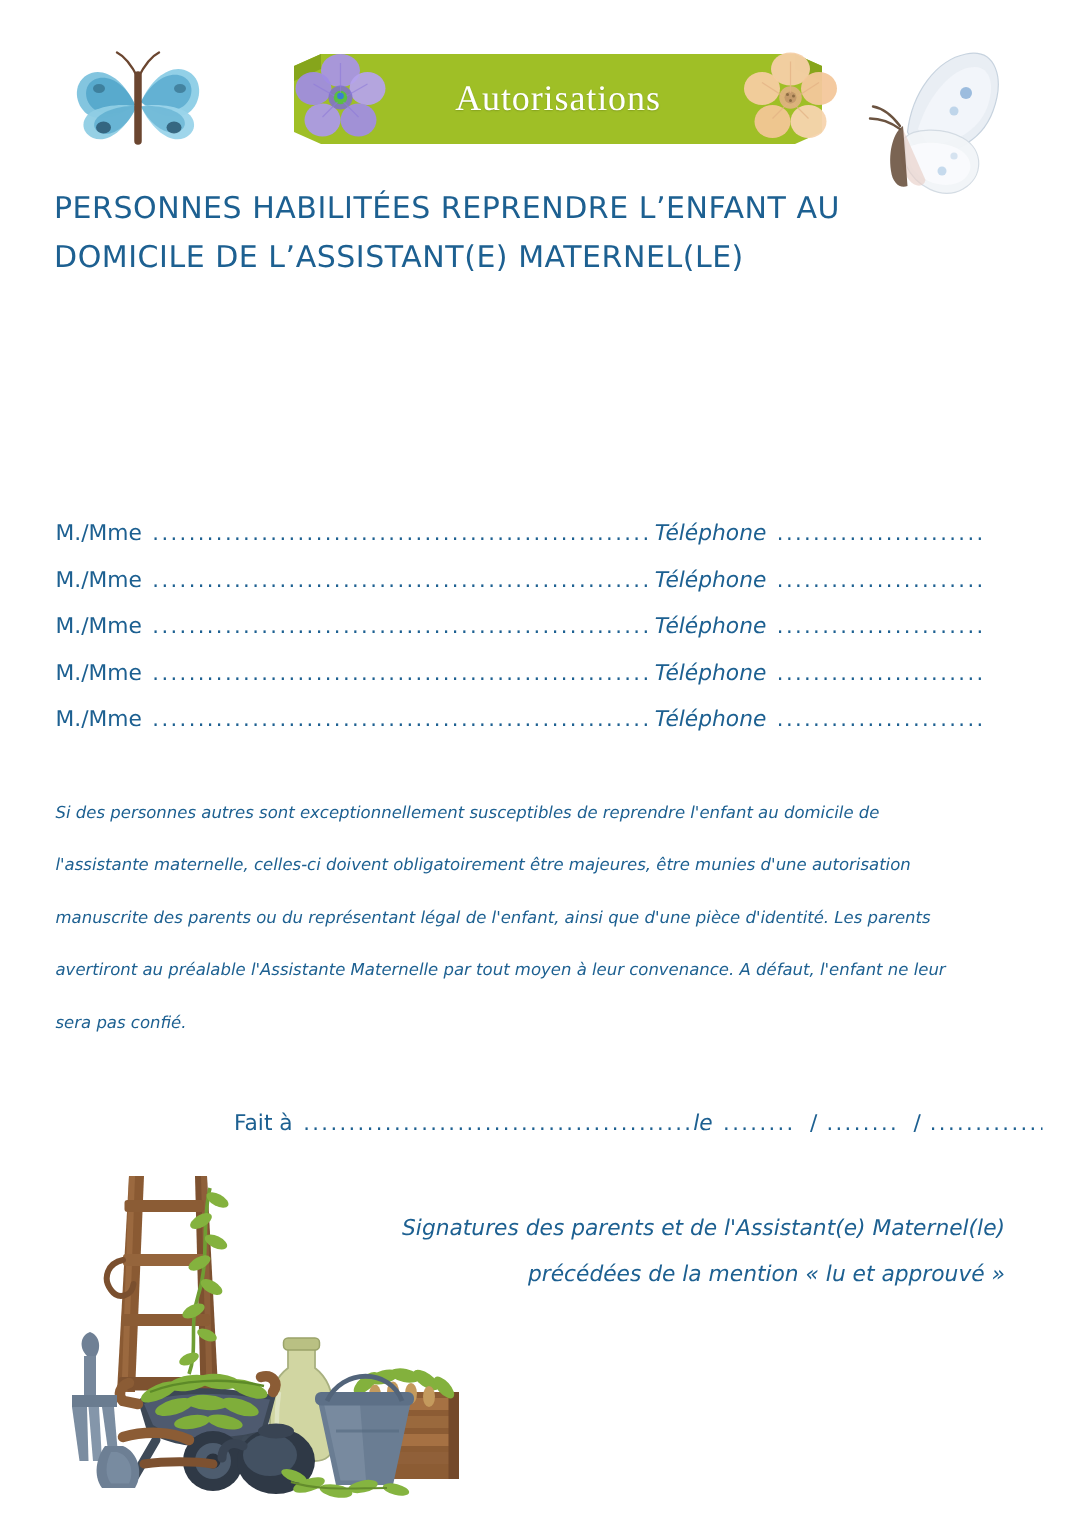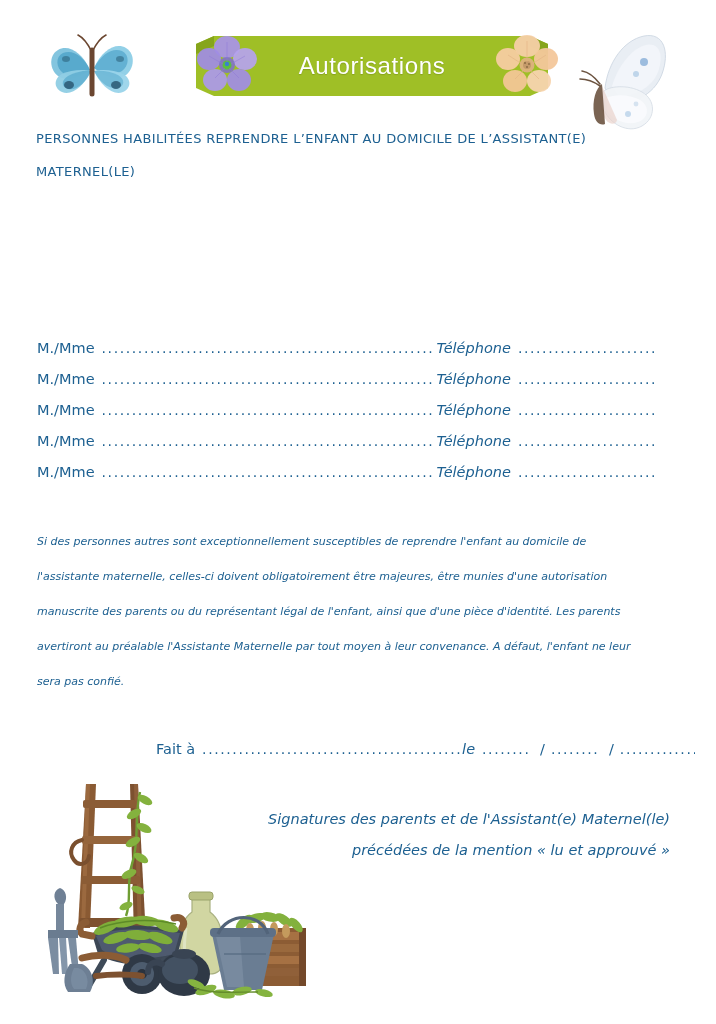"Autorisations" .banner-title { font-family: Liberation Sans, sans-serif -> Liberation Serif, serif }
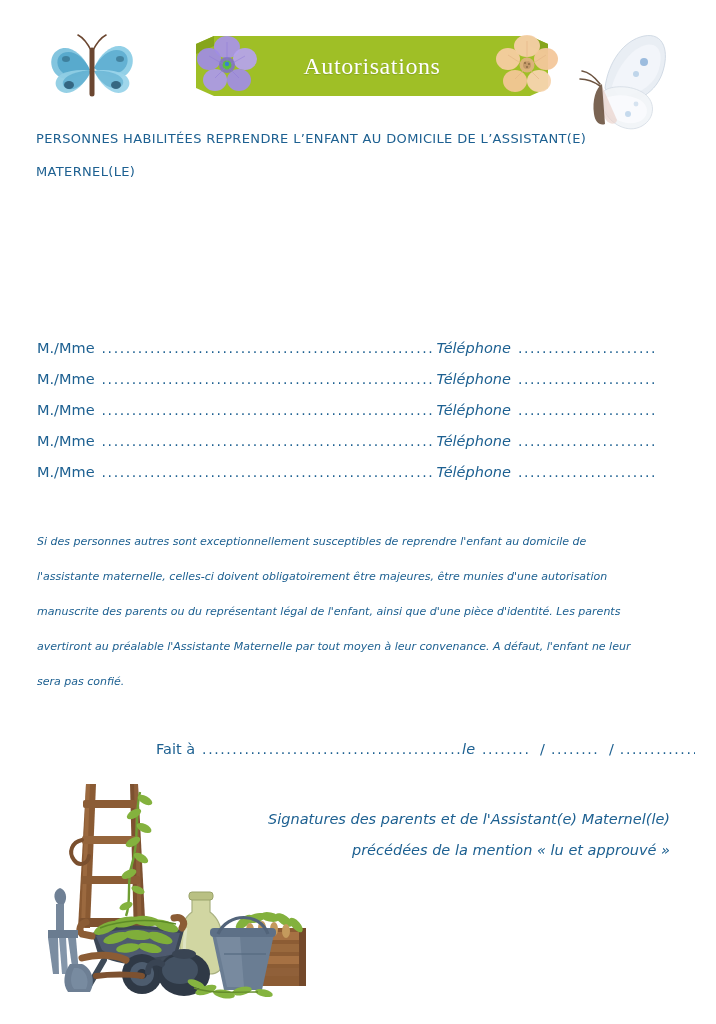"PERSONNES HABILITÉES REPRENDRE L’ENFANT" .doc-heading { font-size: 13px -> 20px }
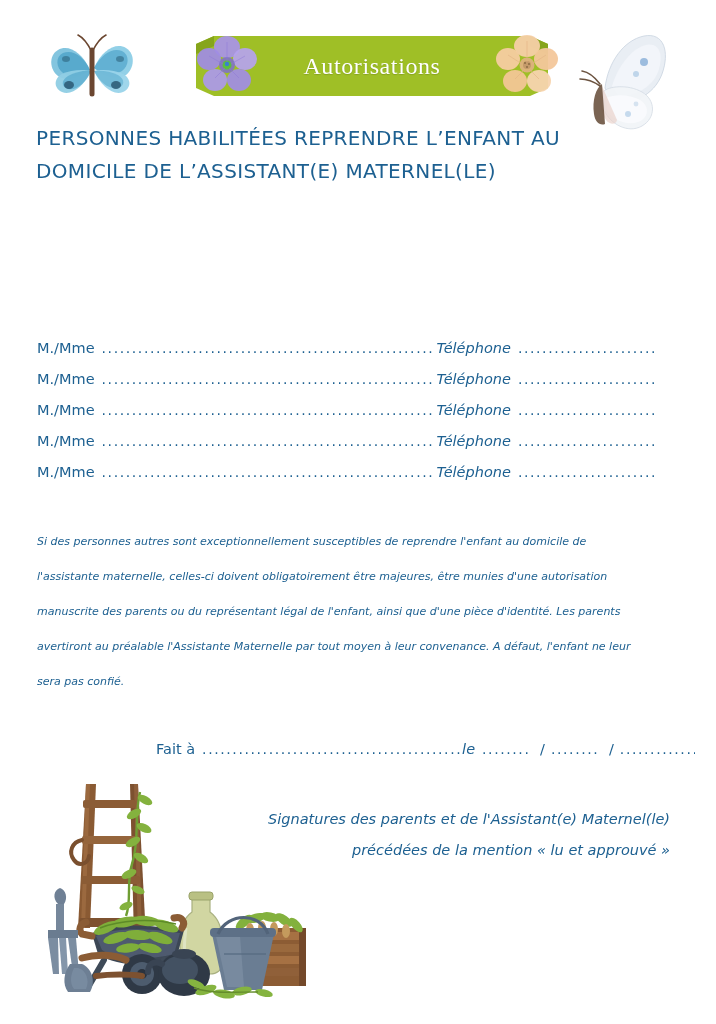"M./Mme" .field-row { align-items: flex-start -> center }
